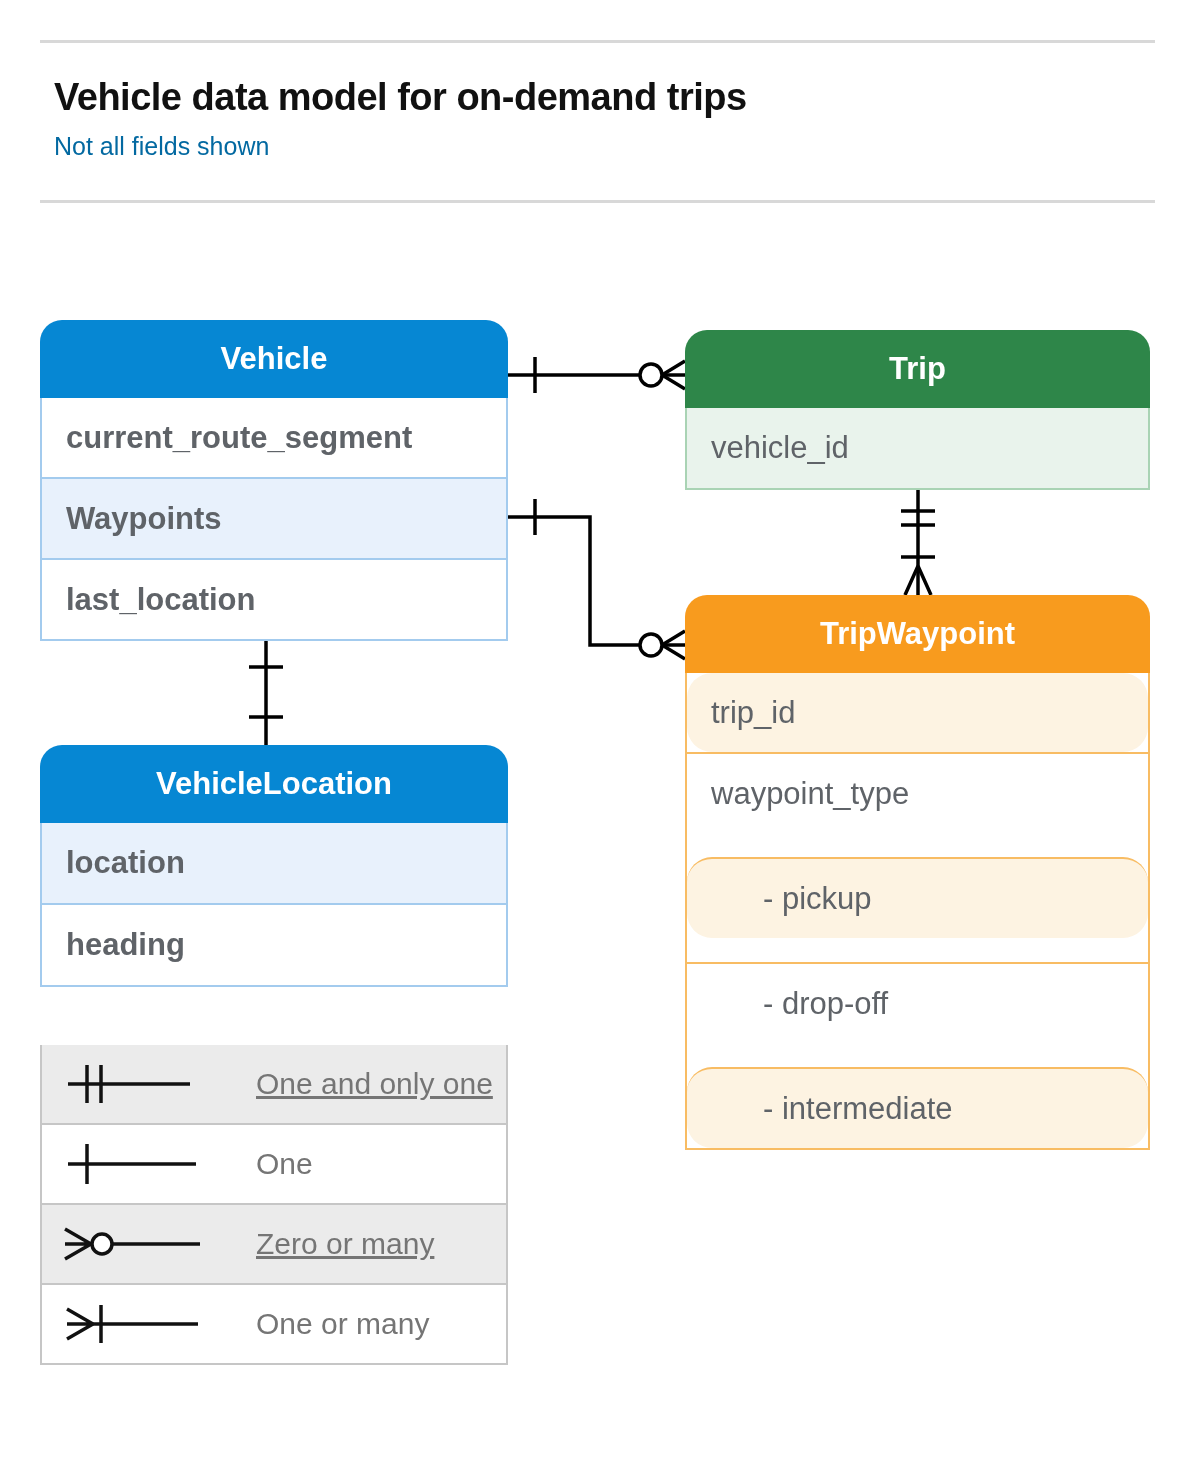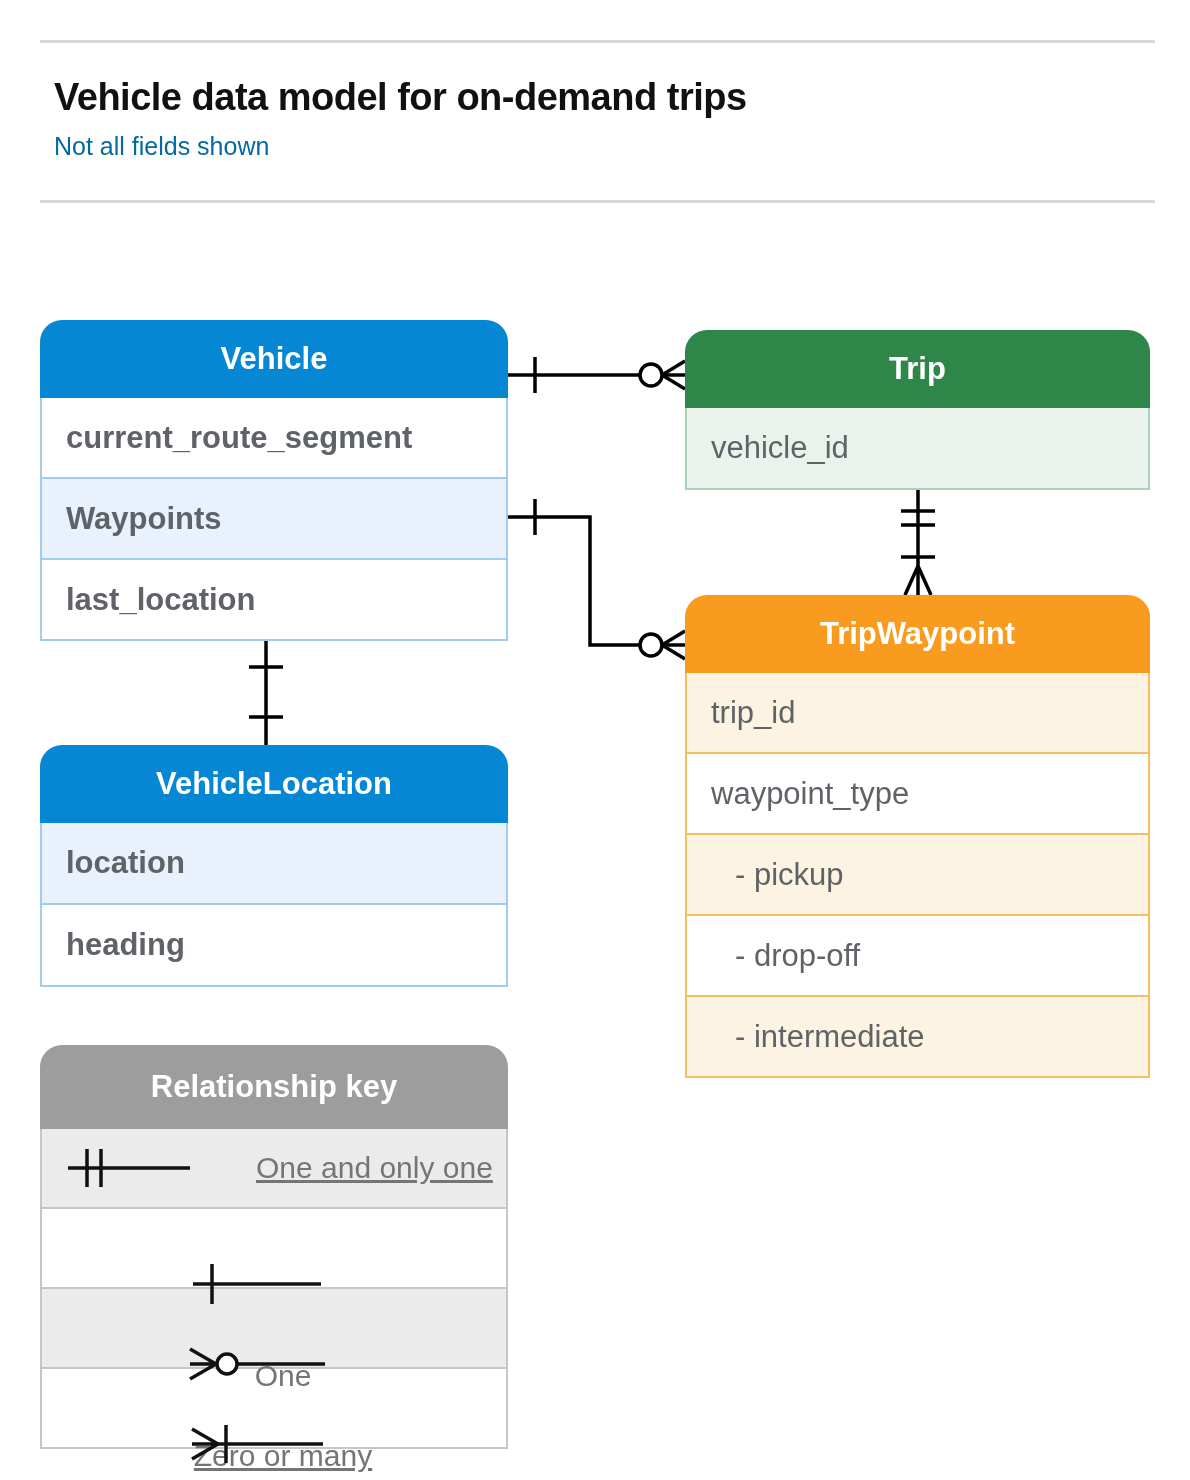"trip_id" .orange .row.shade { border-radius: none -> 25px }
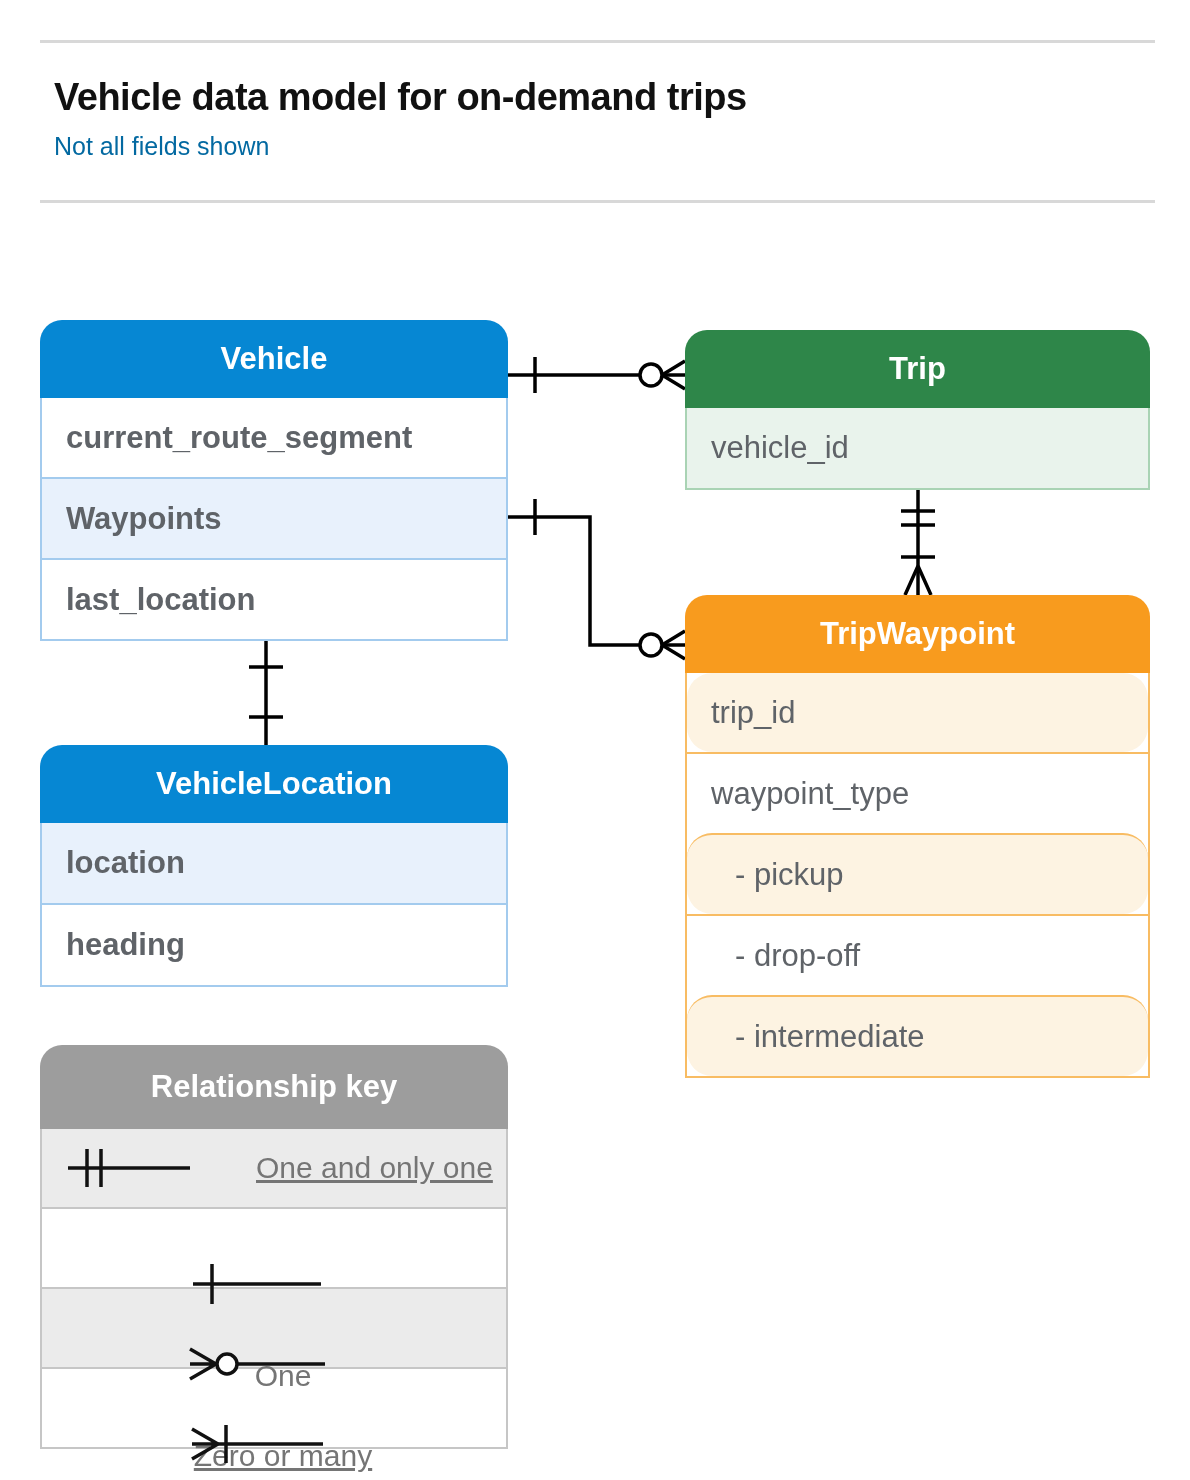"- pickup" .row.sub { margin-top: none -> 24px; padding-left: 48px -> 76px }
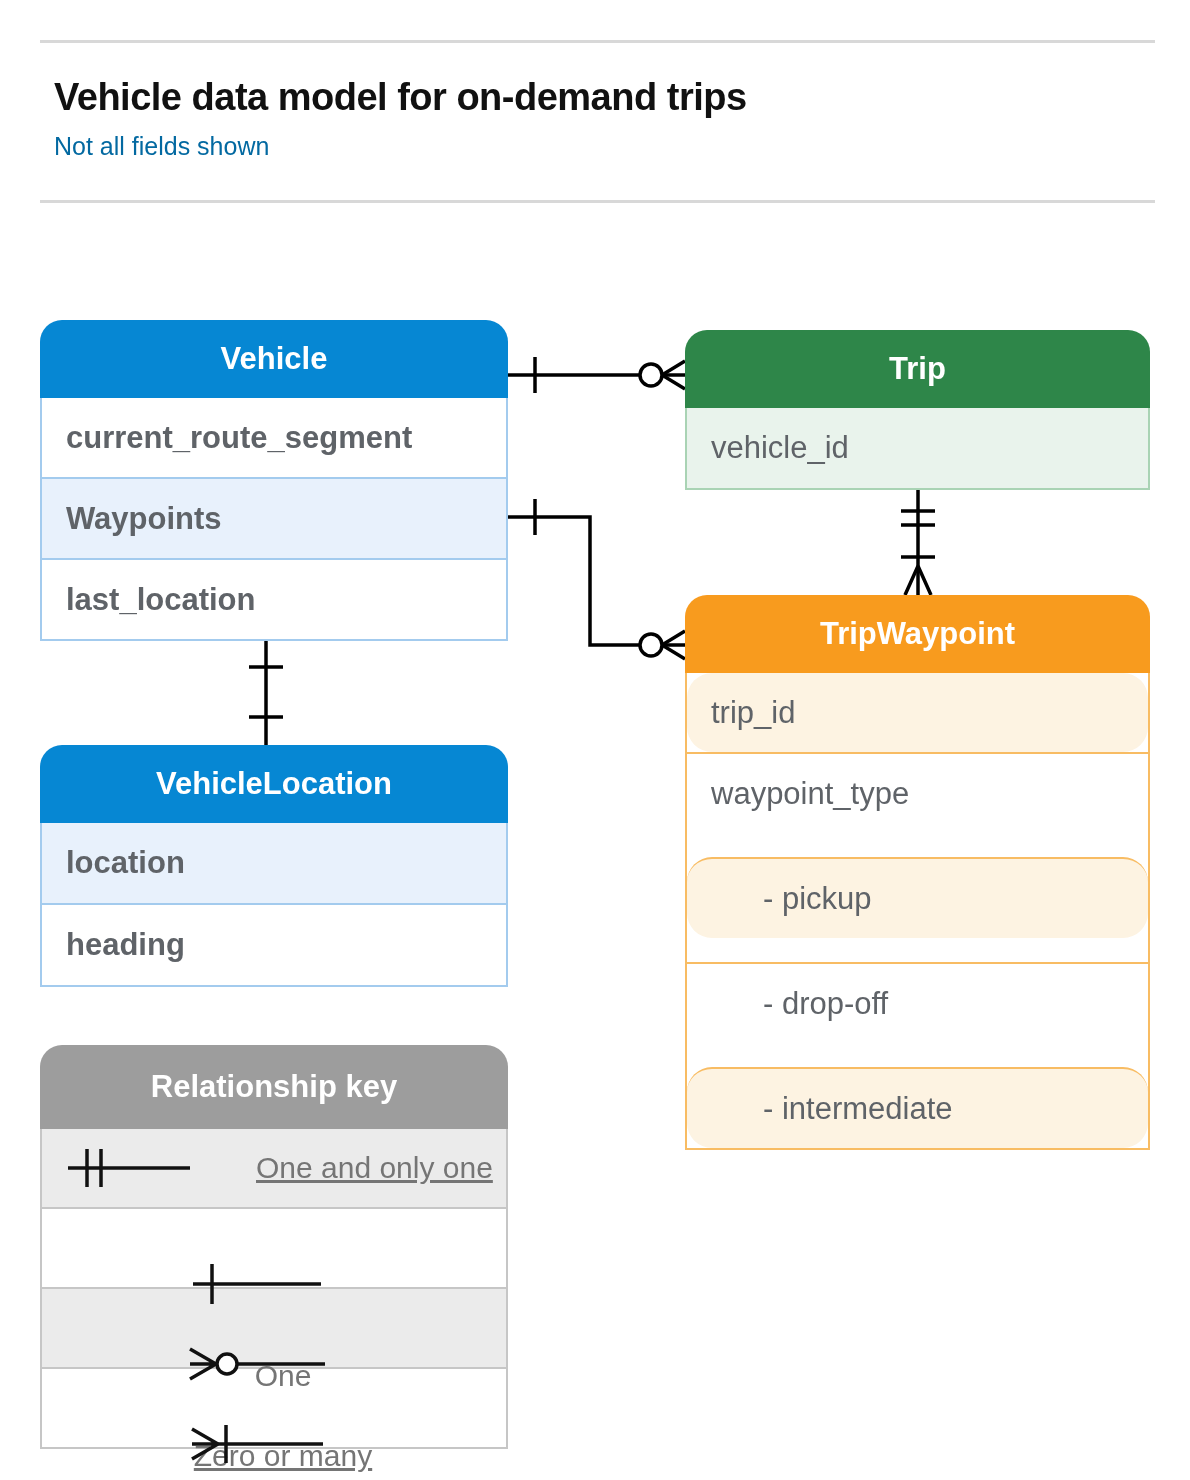"Relationship key" div.ehead { html: <div>Relationship key</div> -> none }
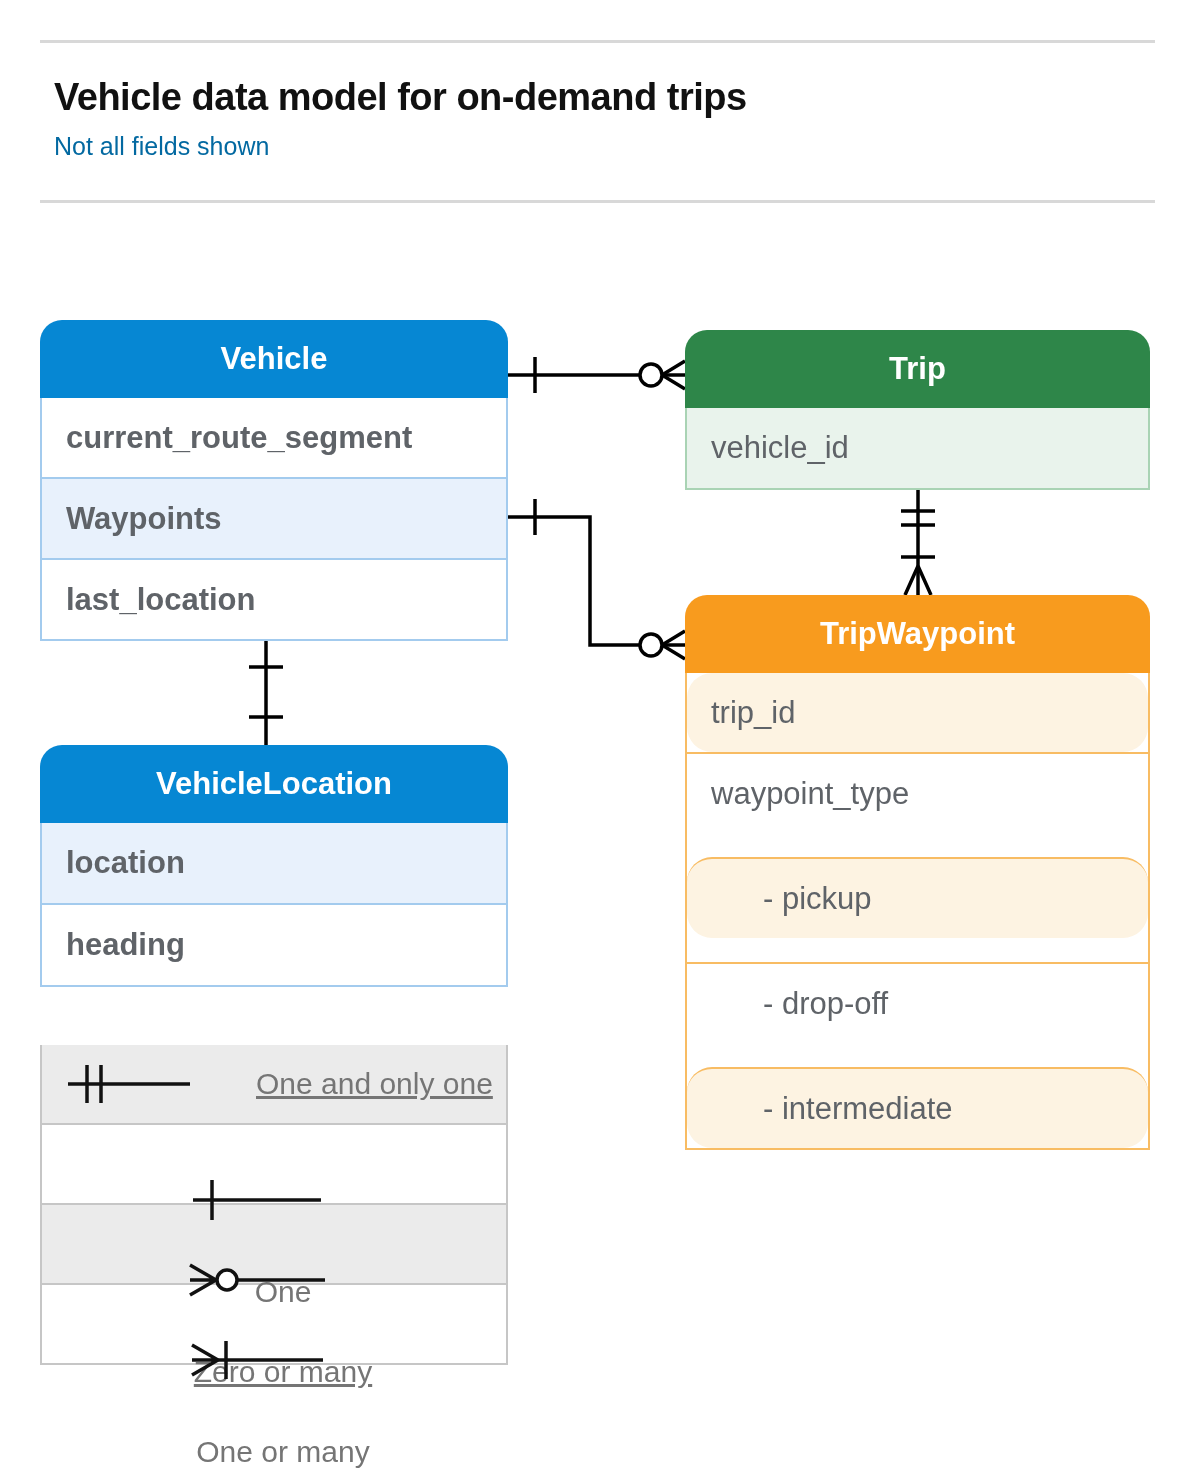"One" .gray .row + .row { flex-direction: column -> none }
